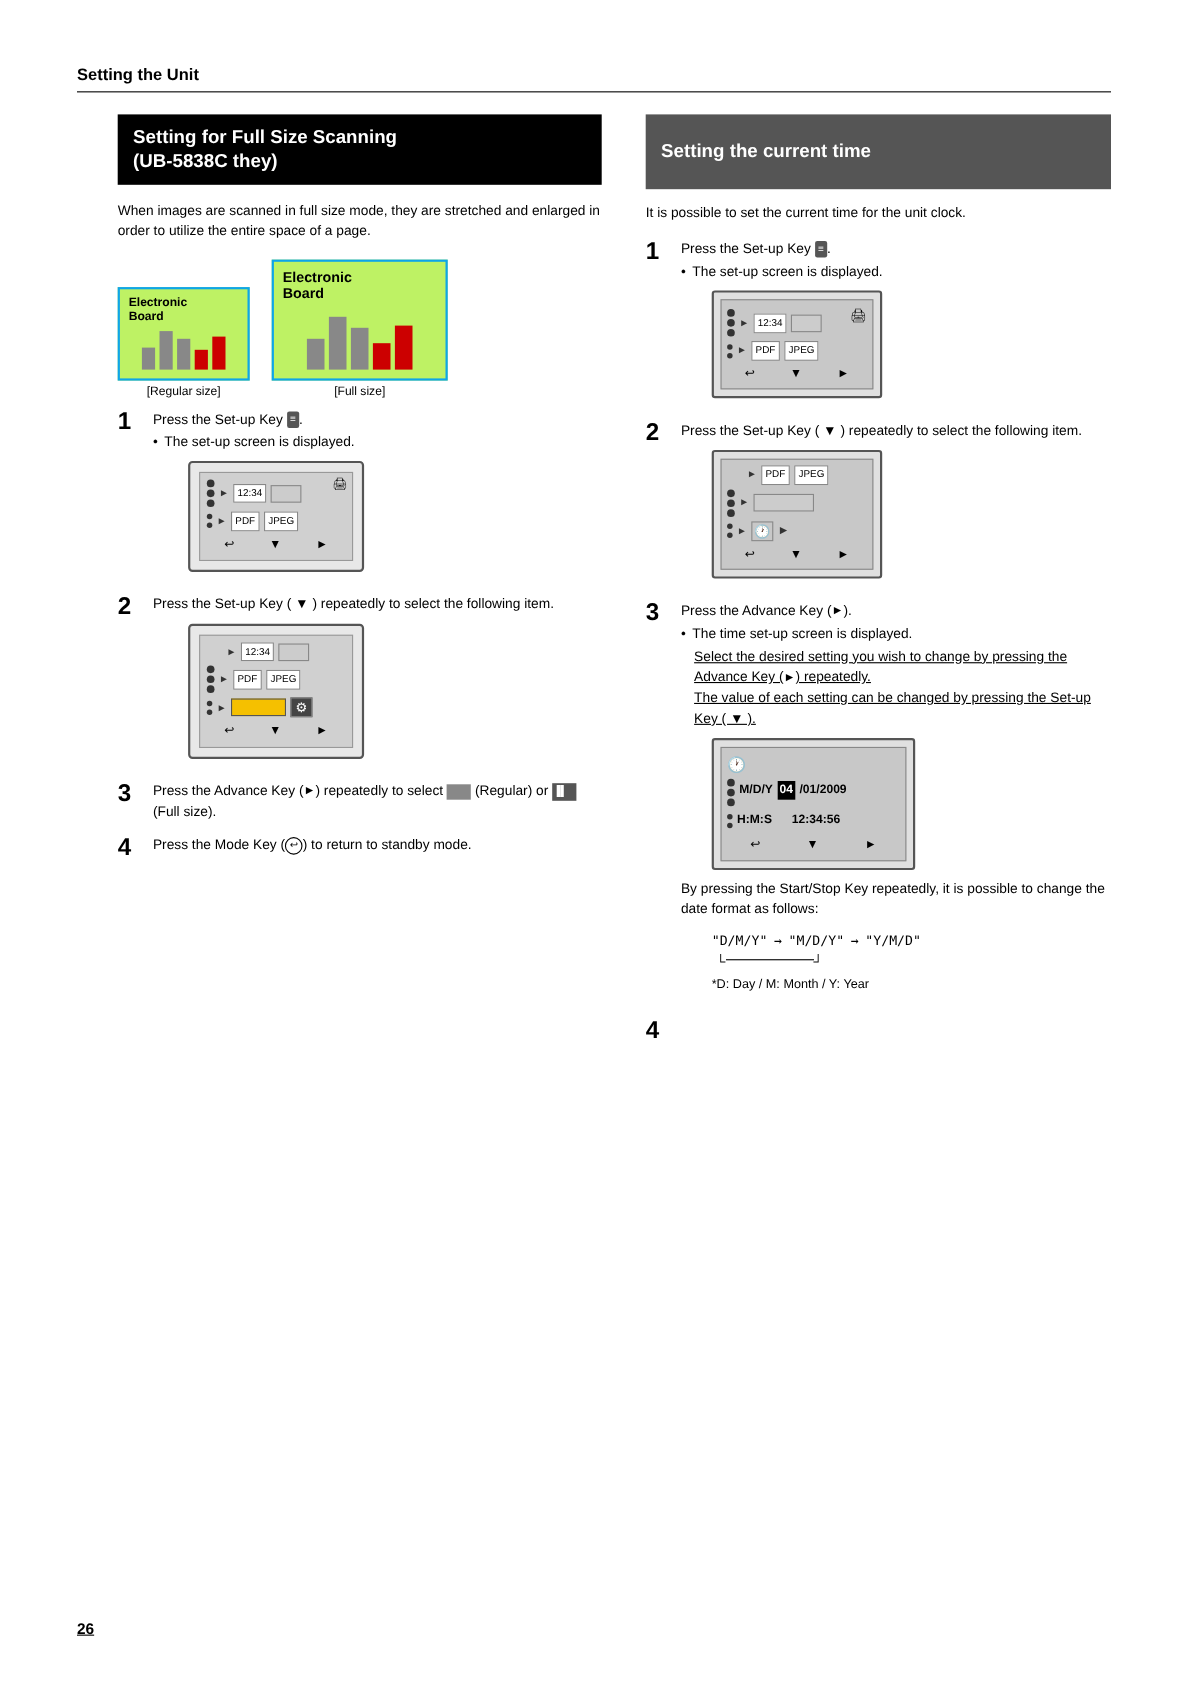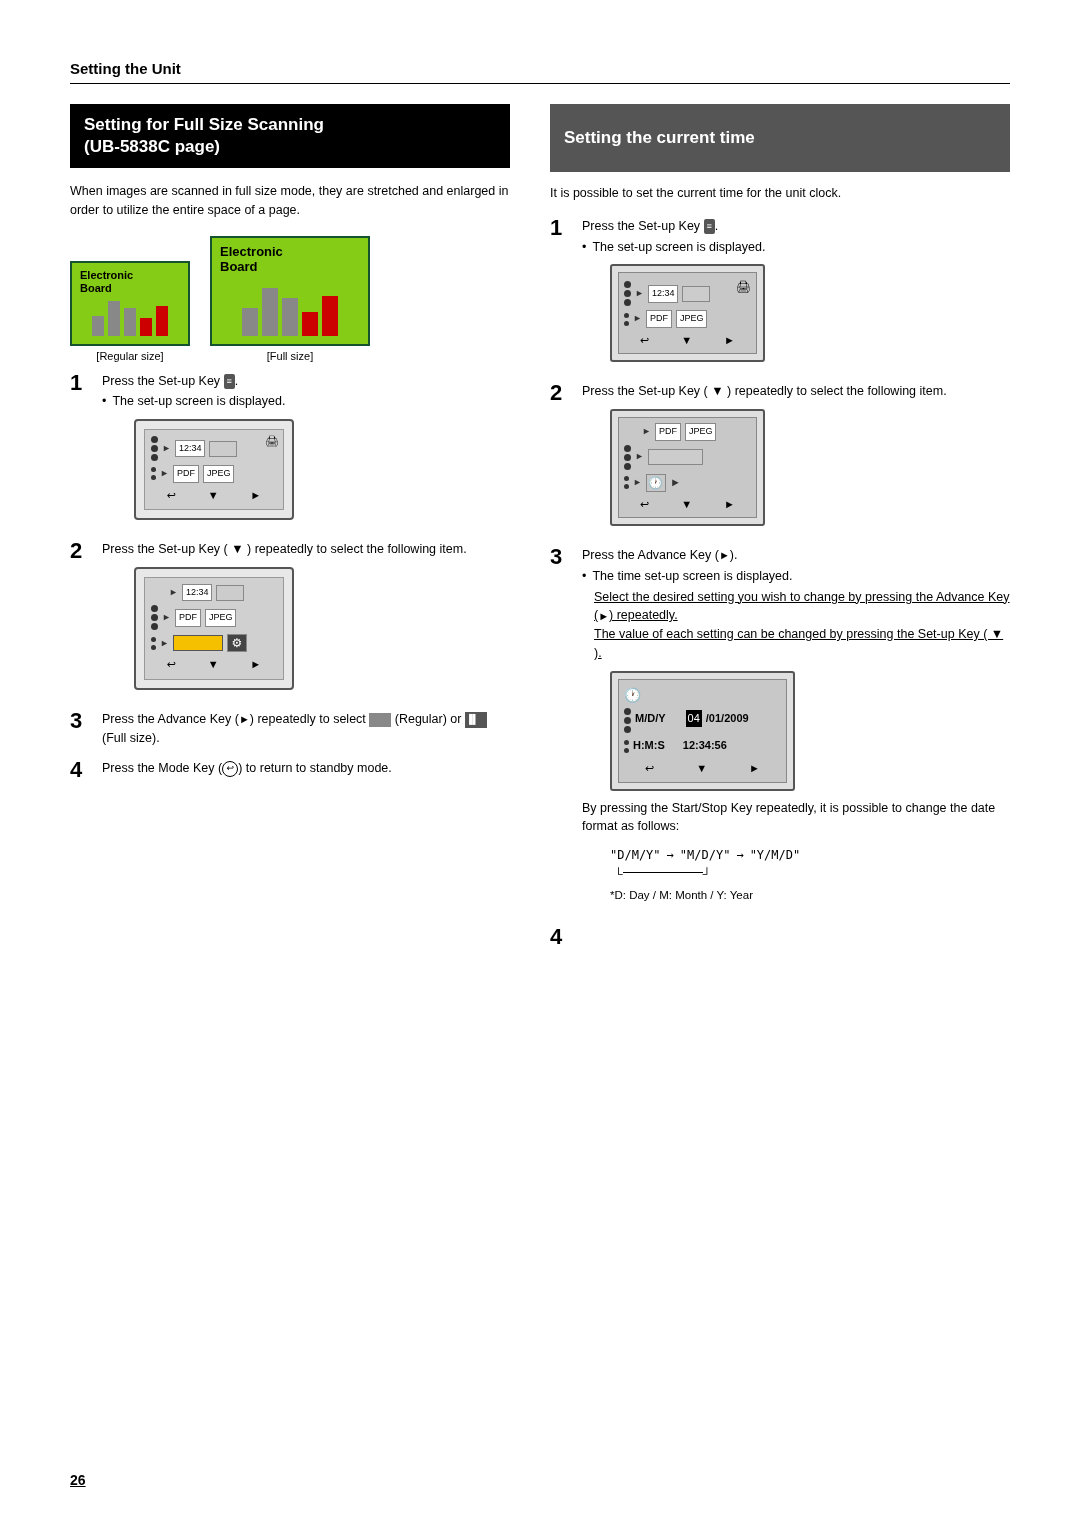"Setting for Full Size Scanning" .col-left { margin-left: none -> 37px }
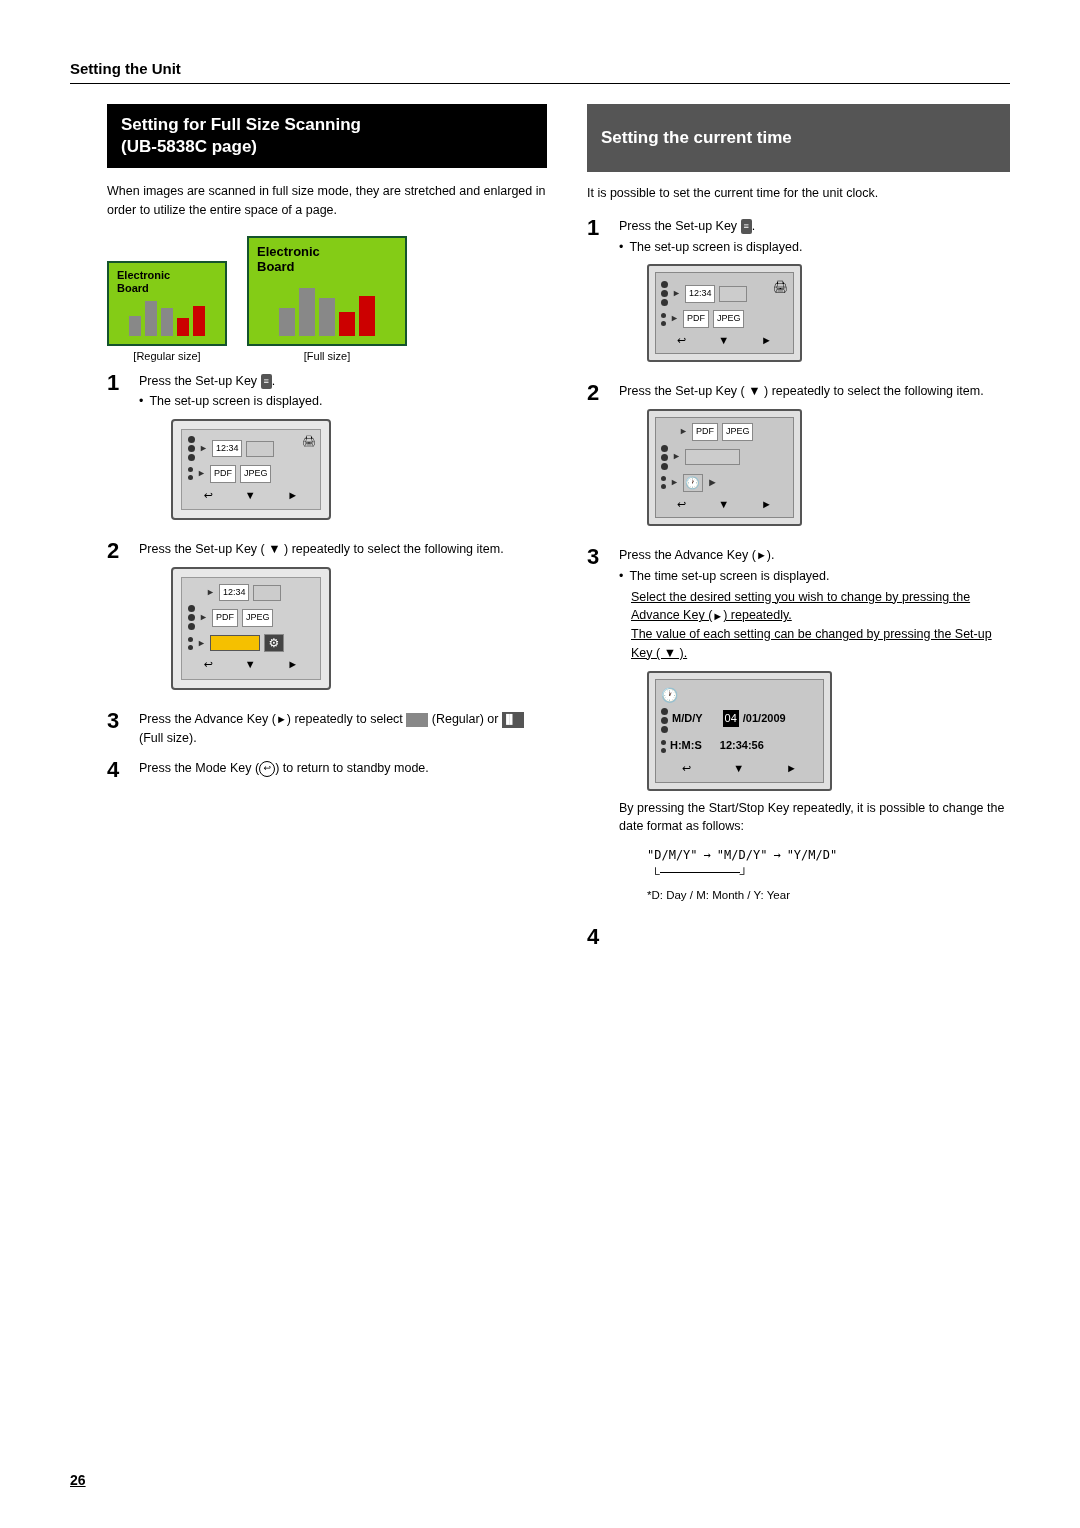"(UB-5838C page)" span { text: page -> they }
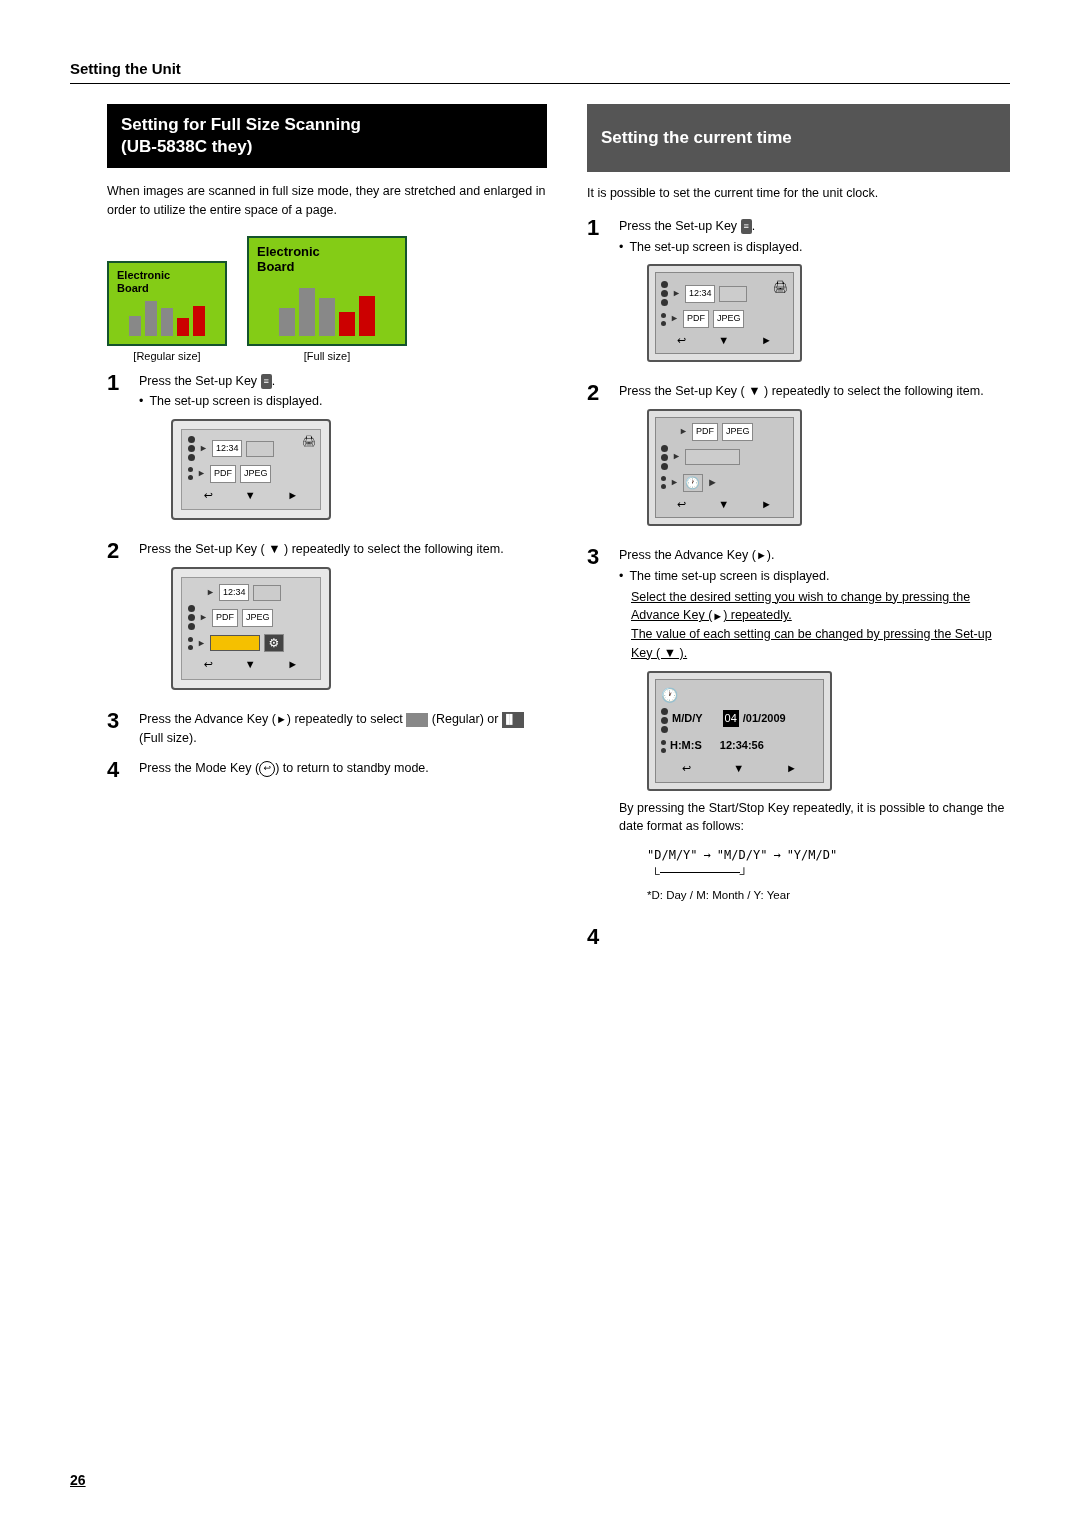"Electronic" .board-box { background: #84cc16 -> #bef264; border: 2px solid #14532d -> 2px solid #0ea5e9 }
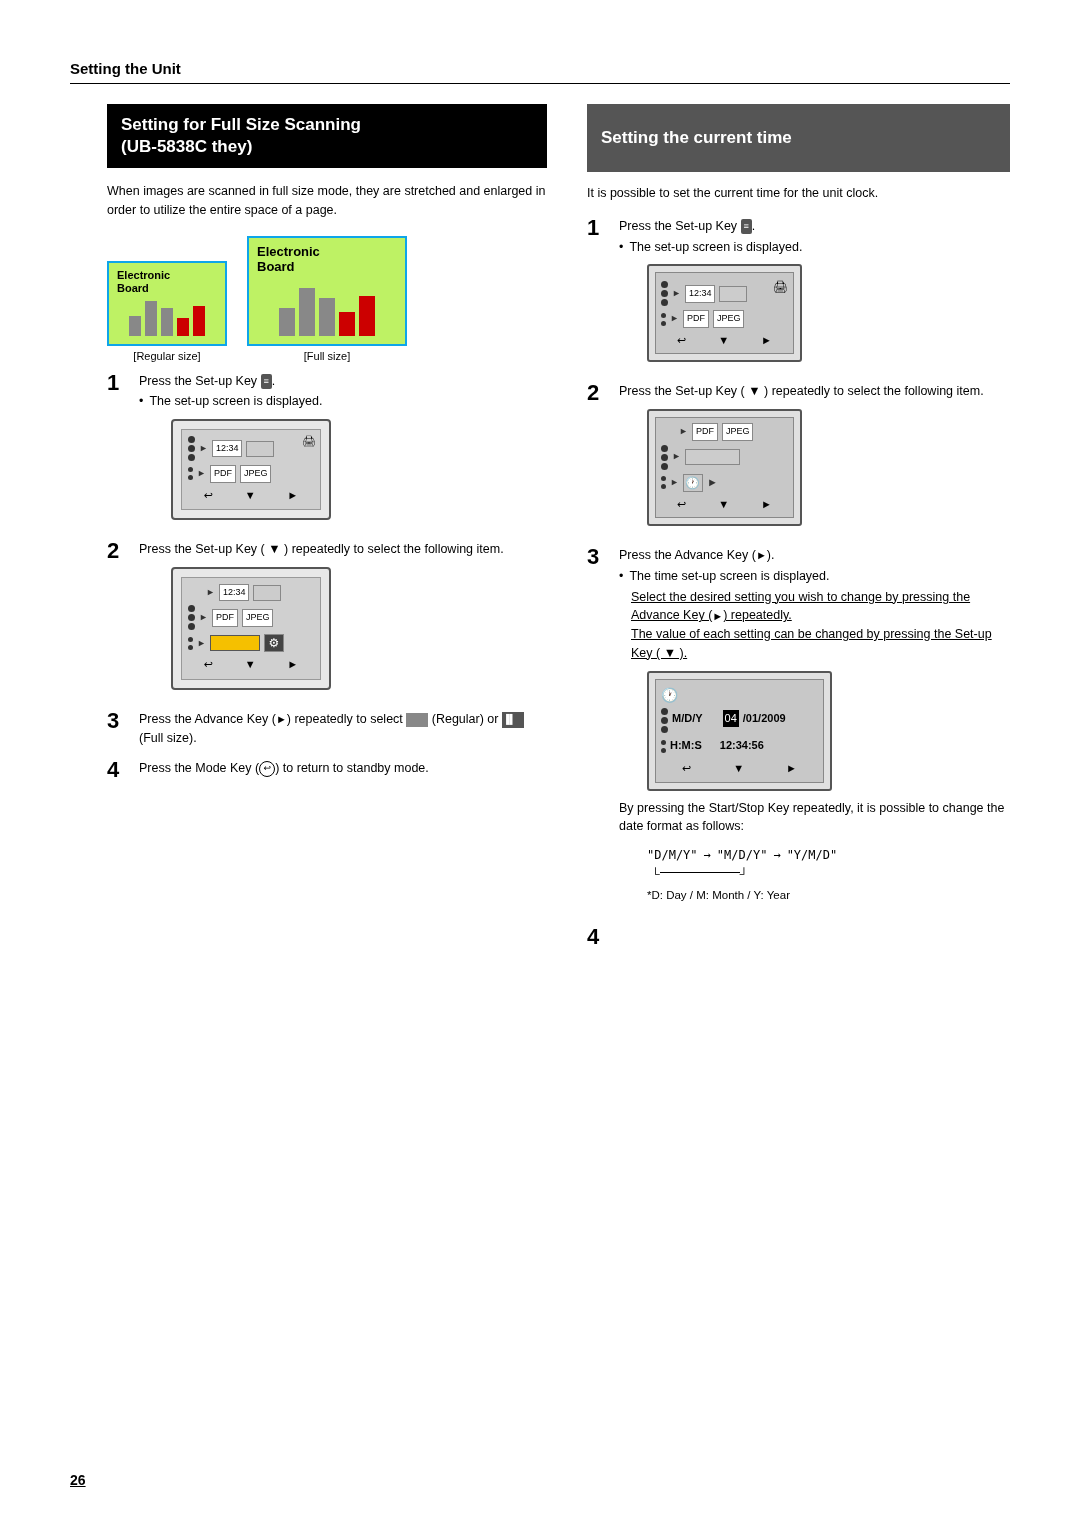"04" span { font-weight: normal -> bold; margin-left: 16px -> none }
